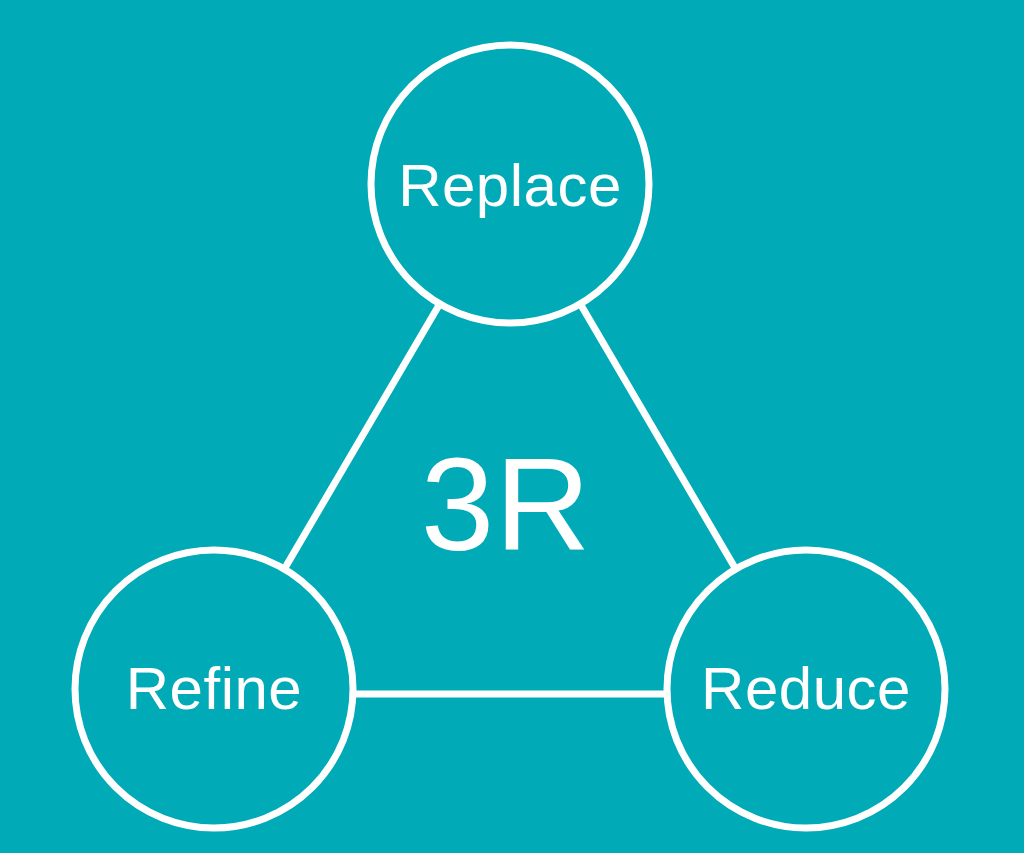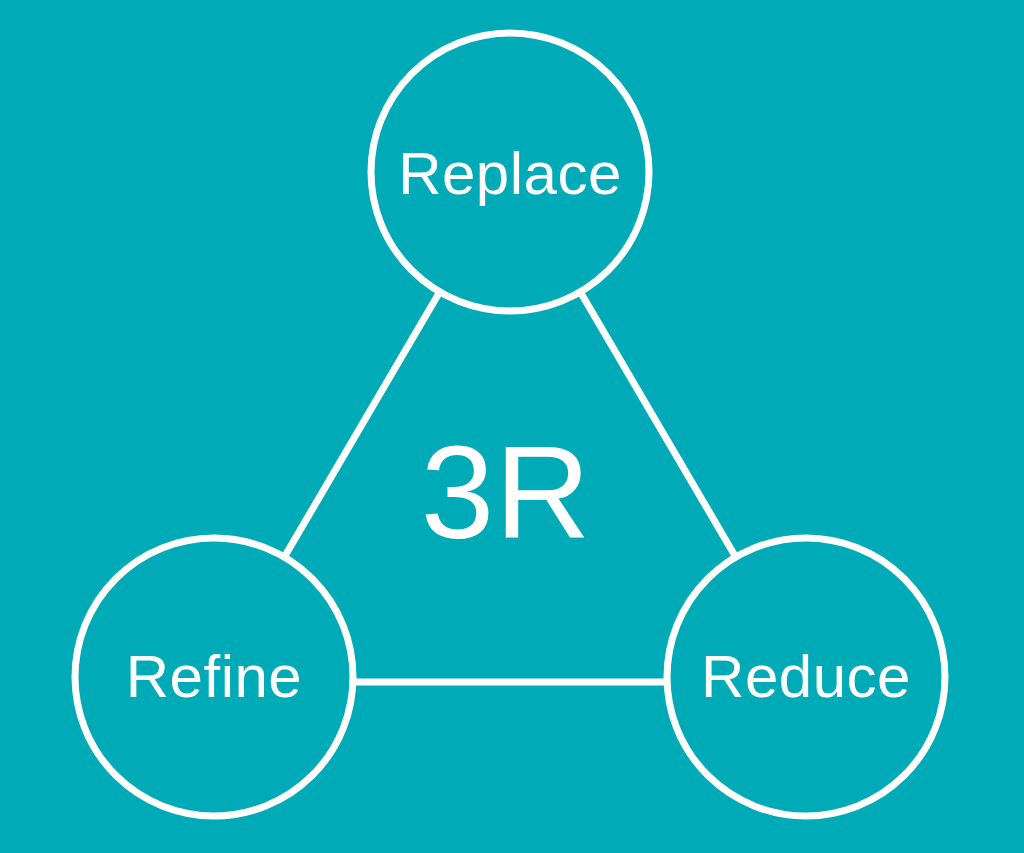"Replace" .diagram-stage { margin-top: none -> 12px }
